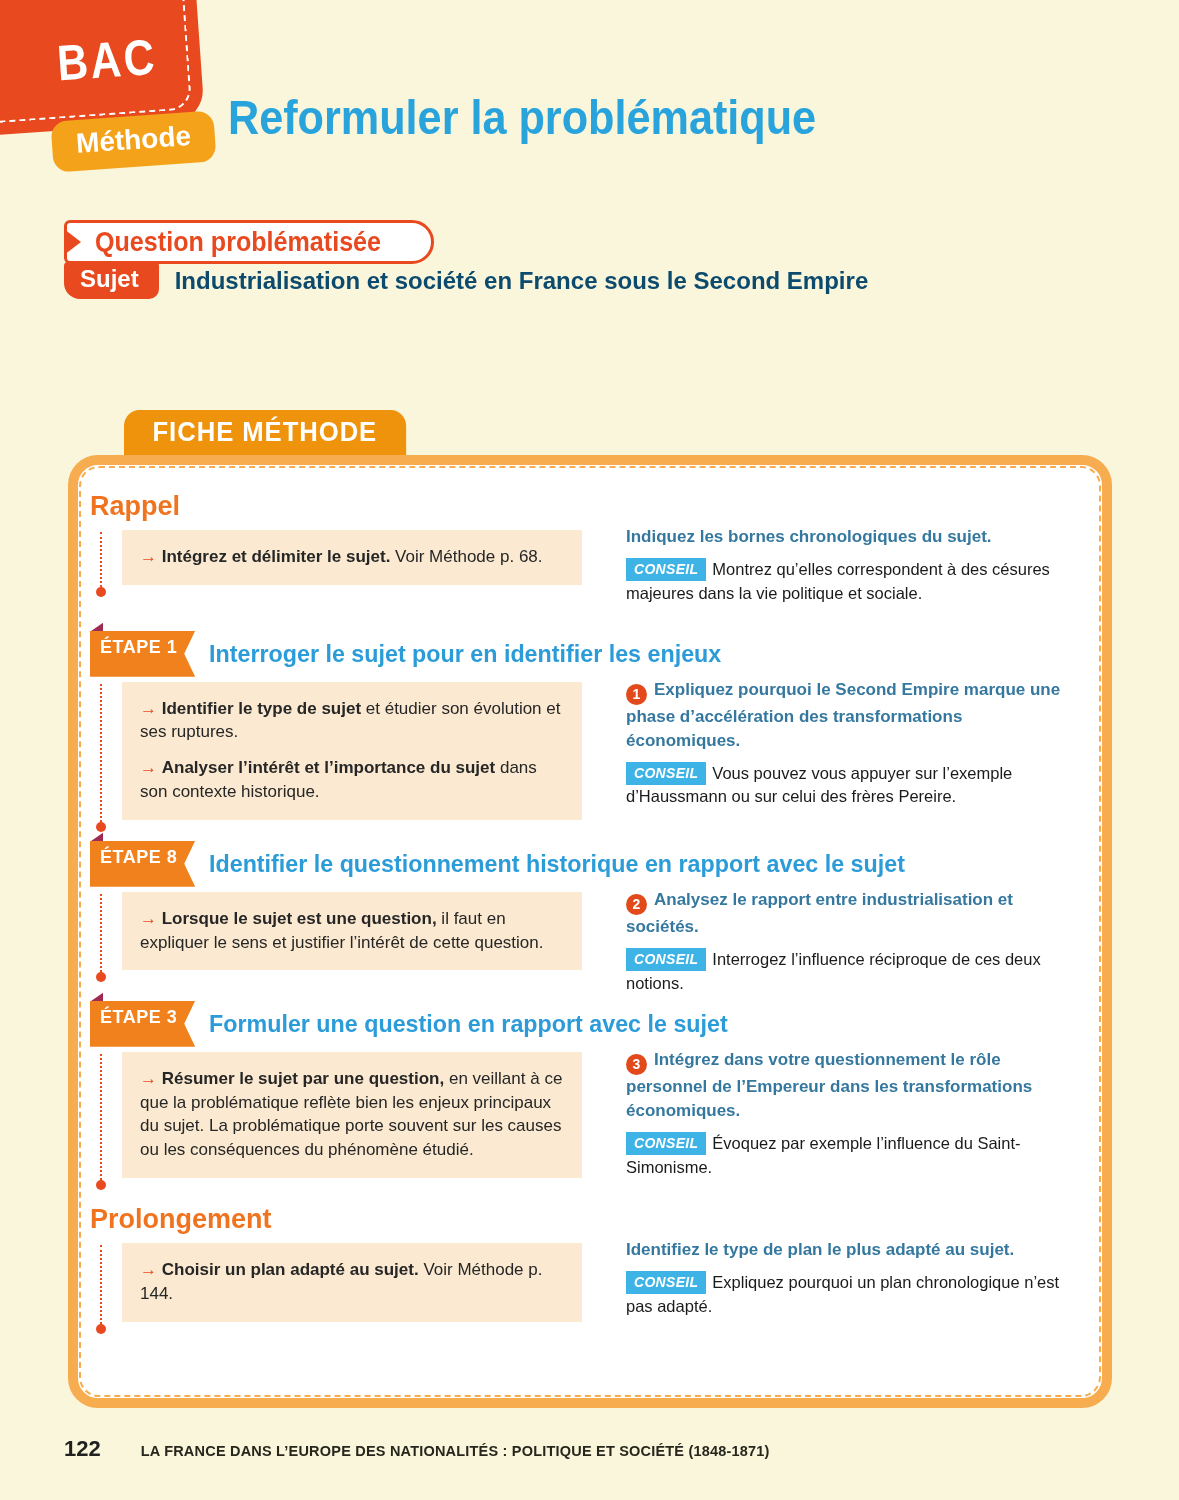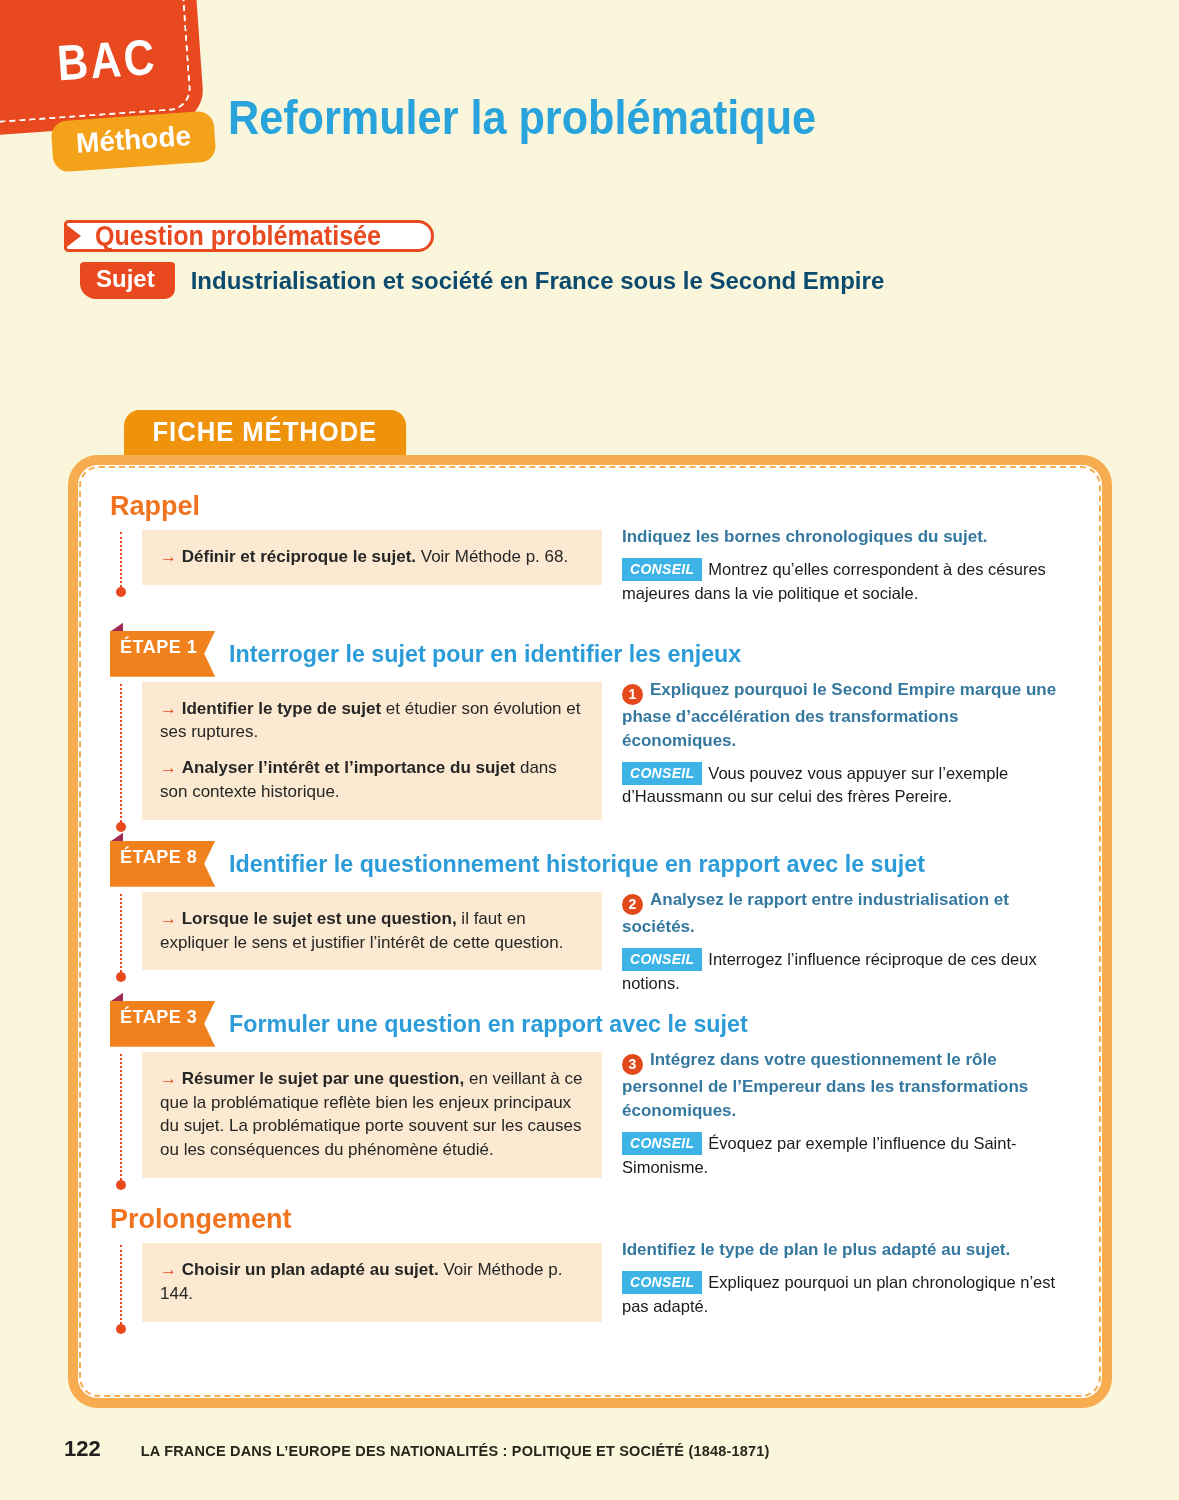"Question problématisée" .qp-banner { height: 32px -> 44px }
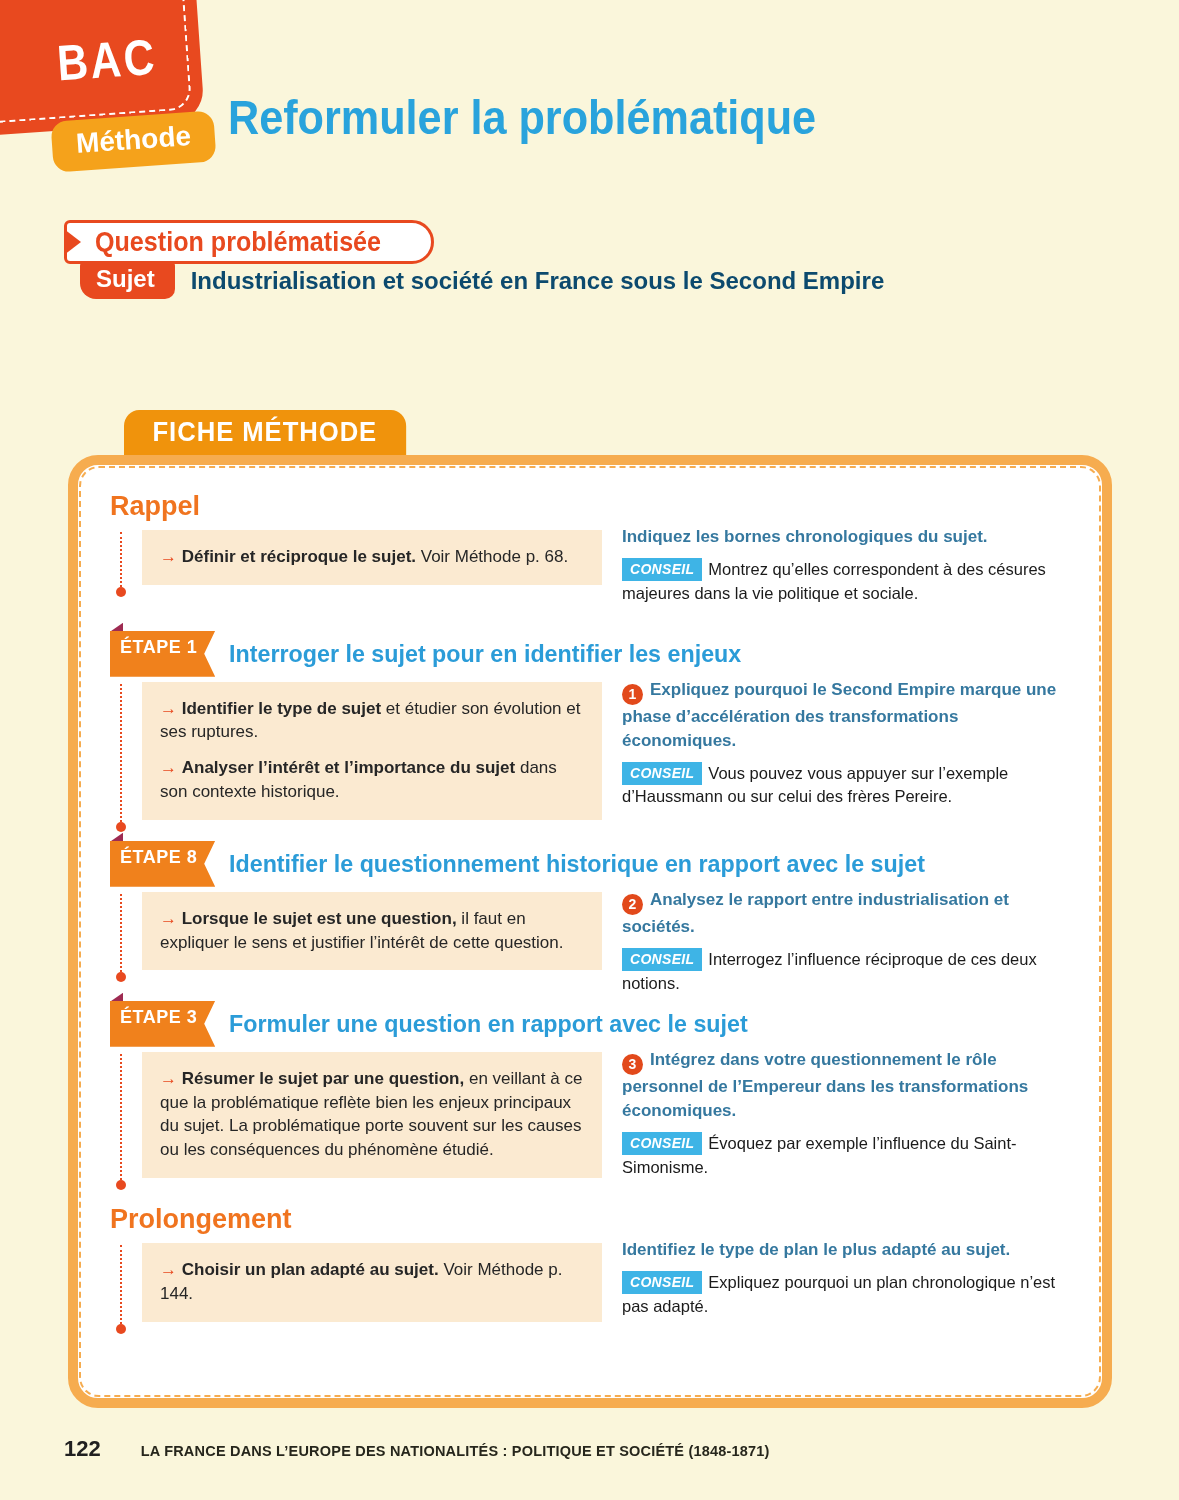"Sujet" .sujet-row { left: 80px -> 64px }
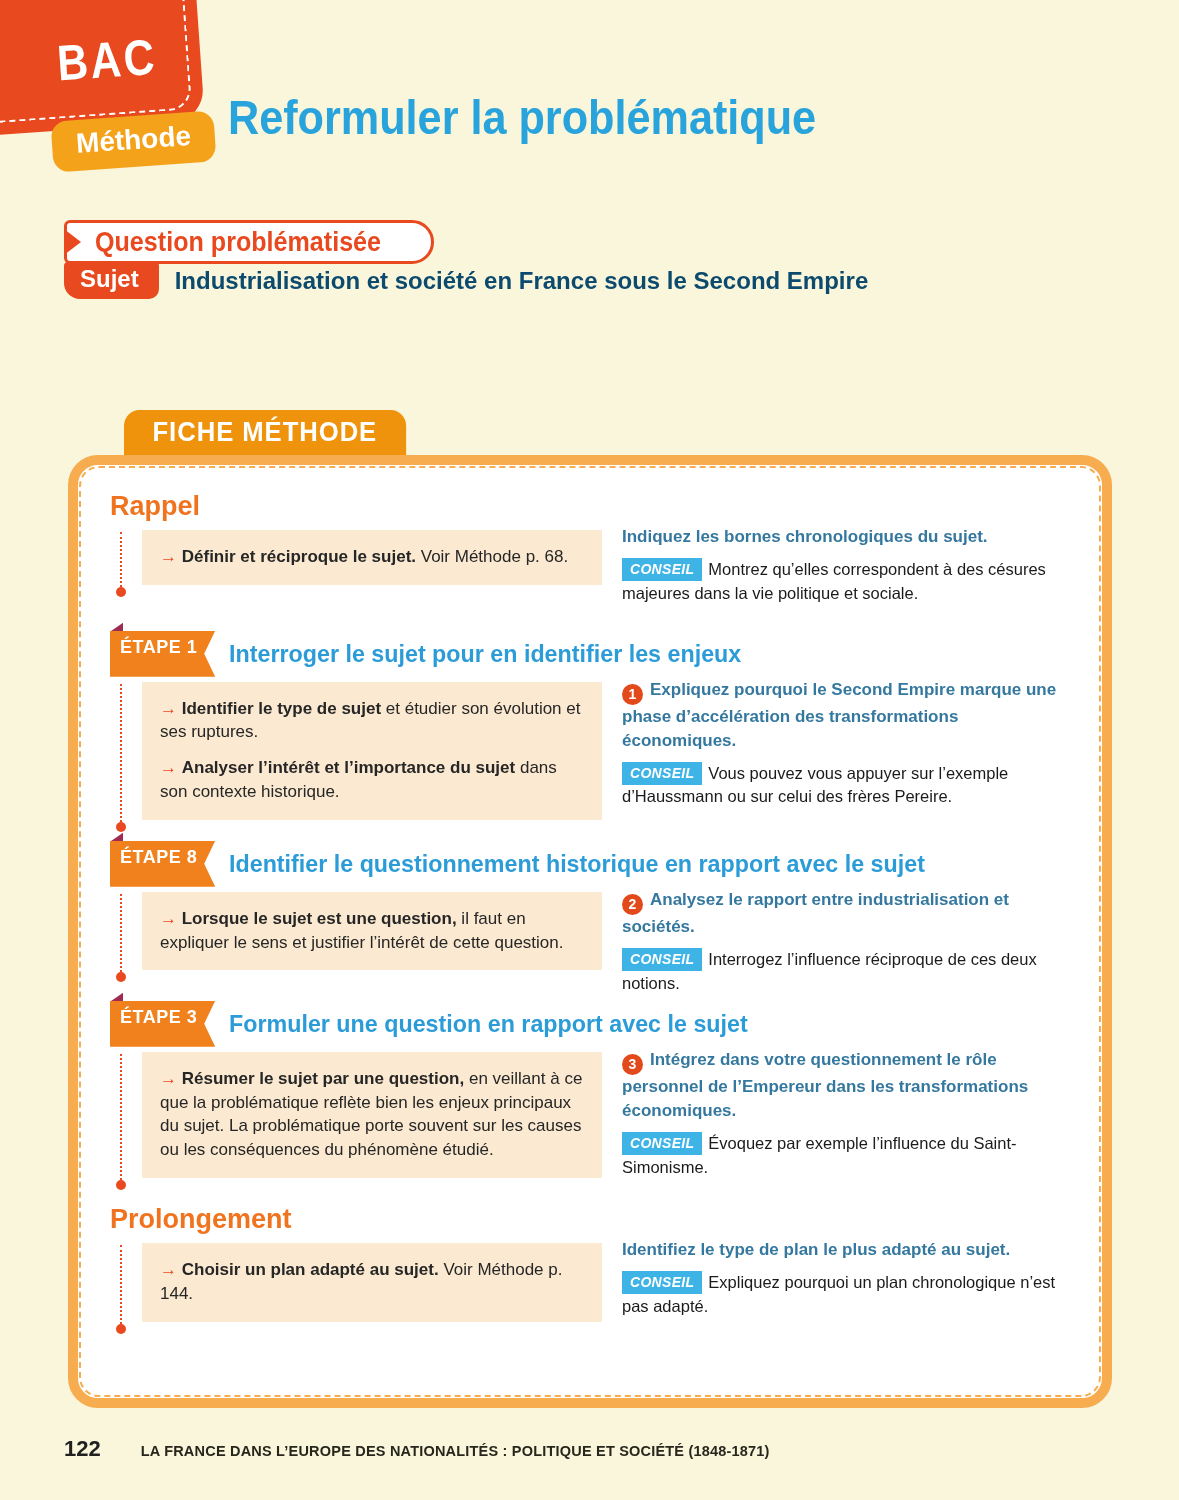"Rappel" .sec { column-gap: 0 -> 24px; margin-left: 20px -> none }
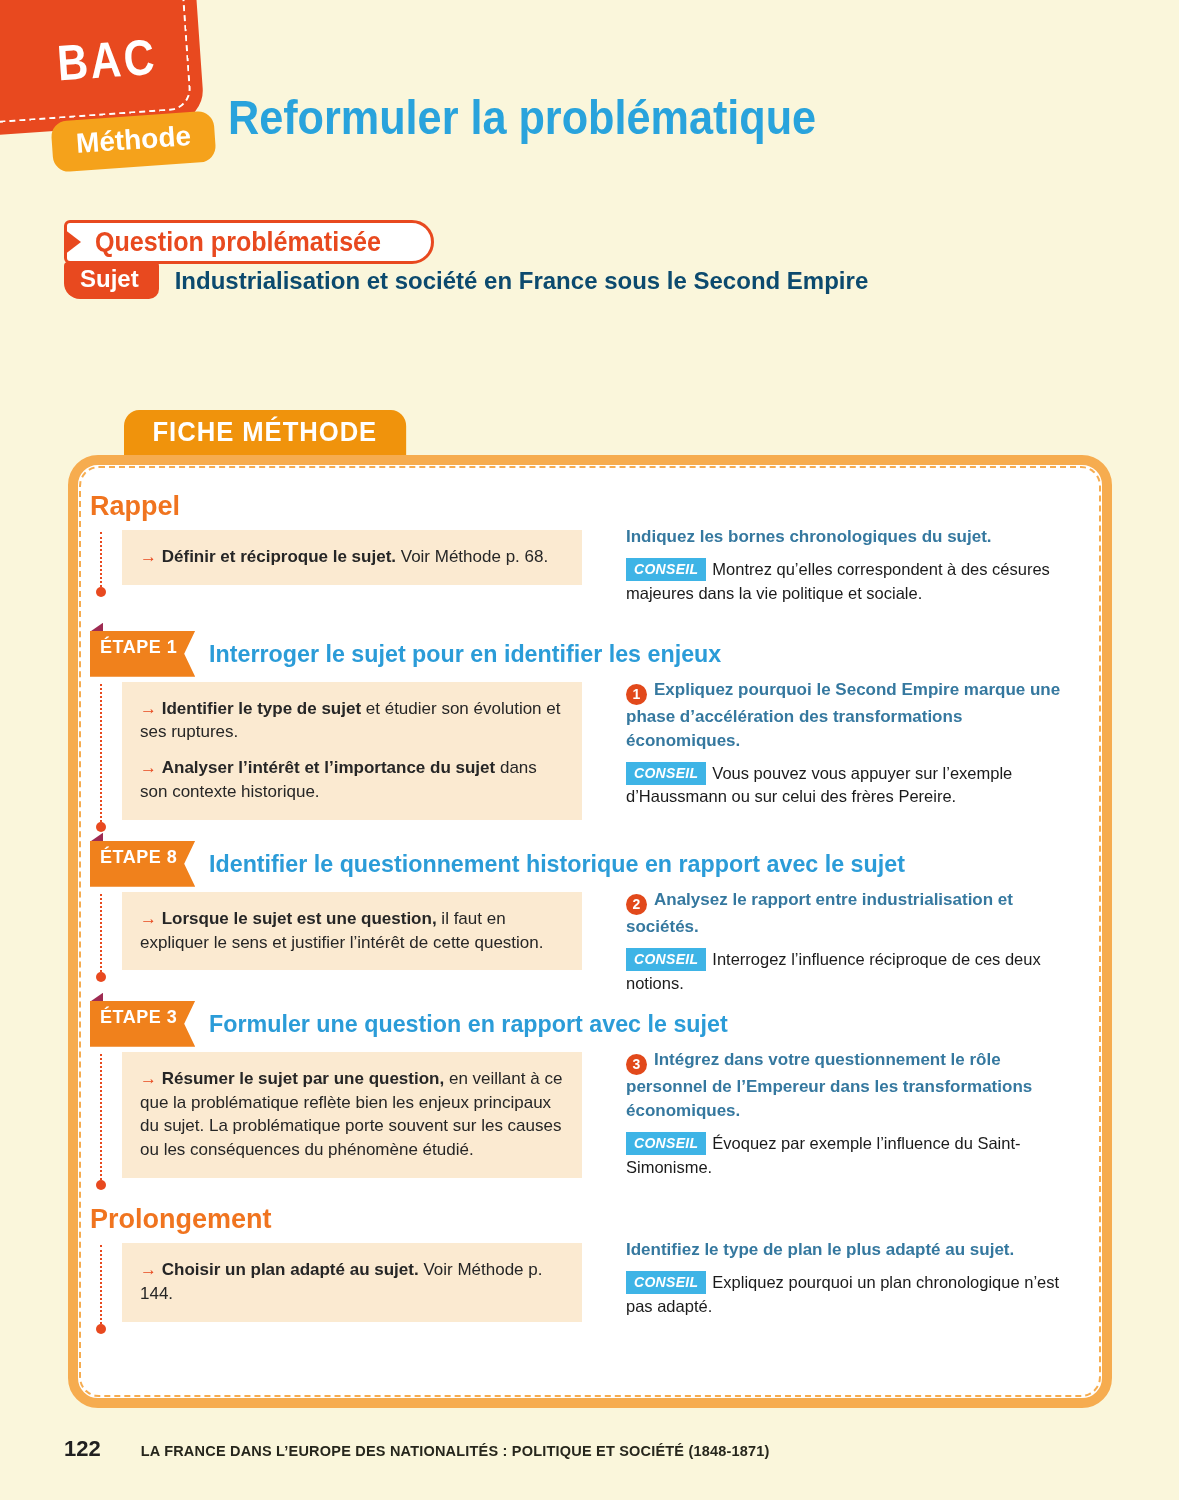"Définir et réciproque le sujet." b { text: Définir et réciproque -> Intégrez et délimiter }
